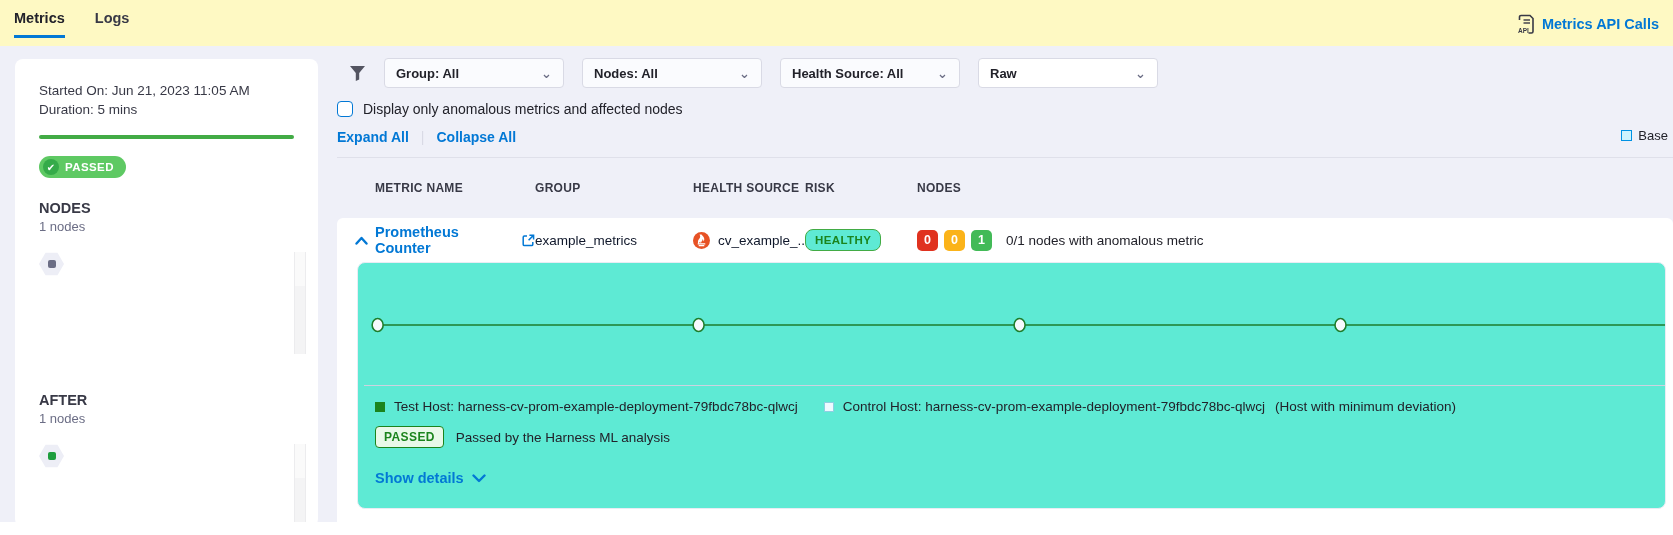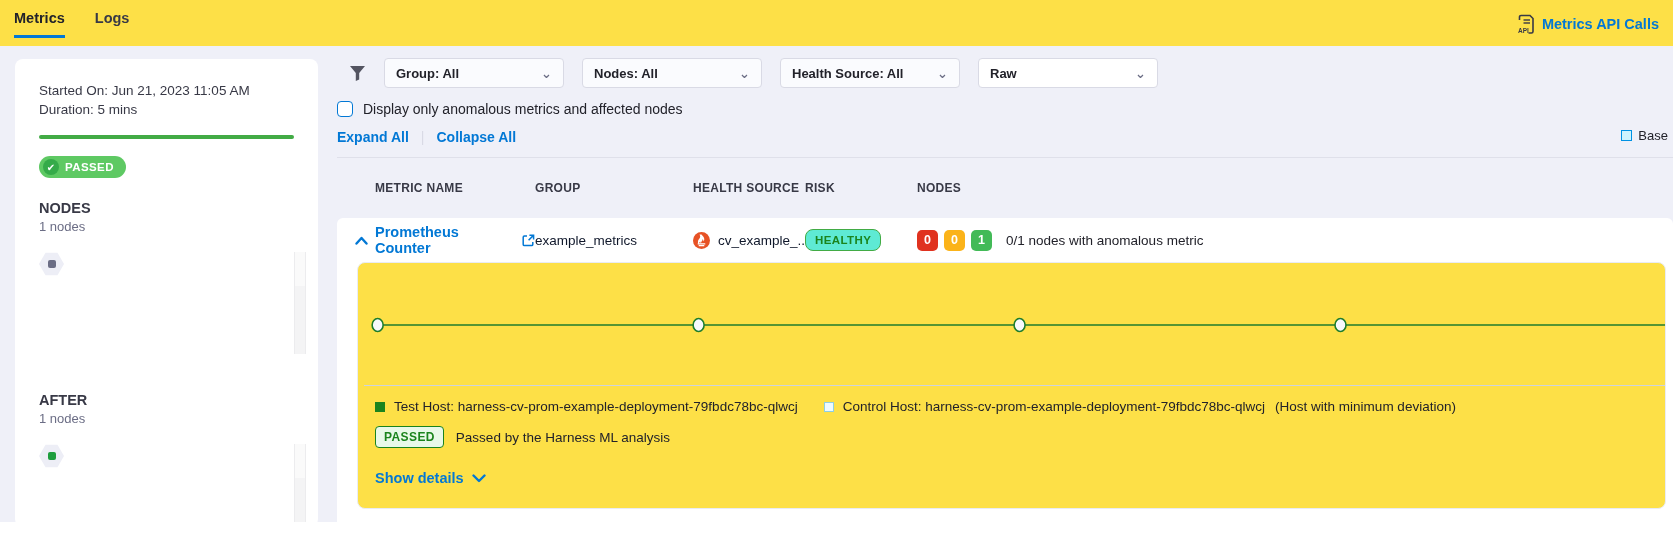"Metrics" .topbar { background: #fde047 -> #fef9c3 }
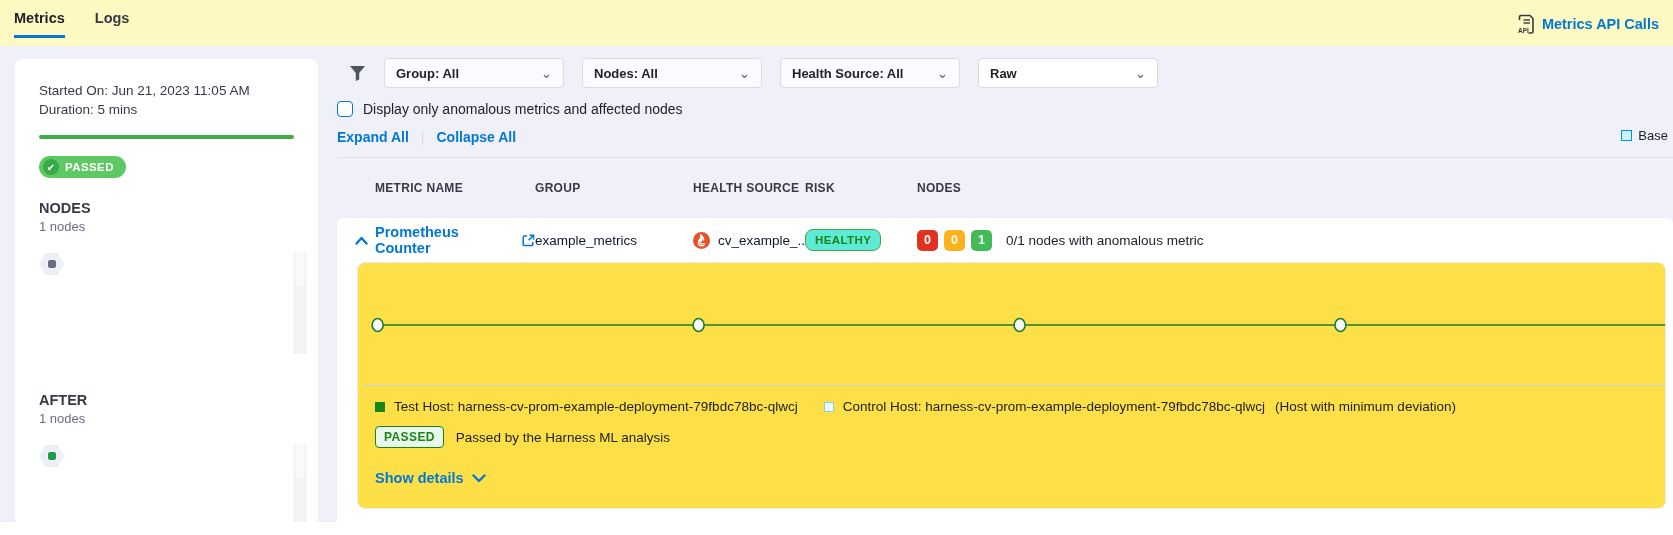"Test Host:" .chart-card { background: #fde047 -> #5eead4 }
